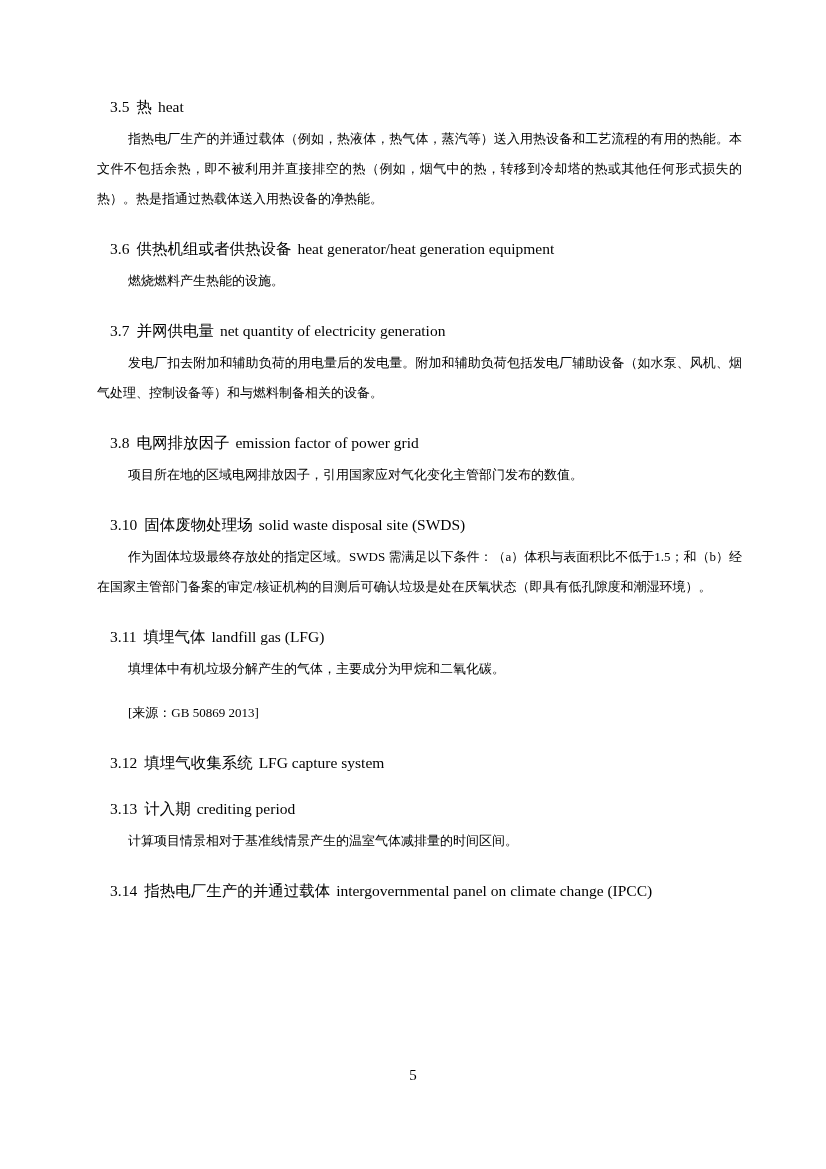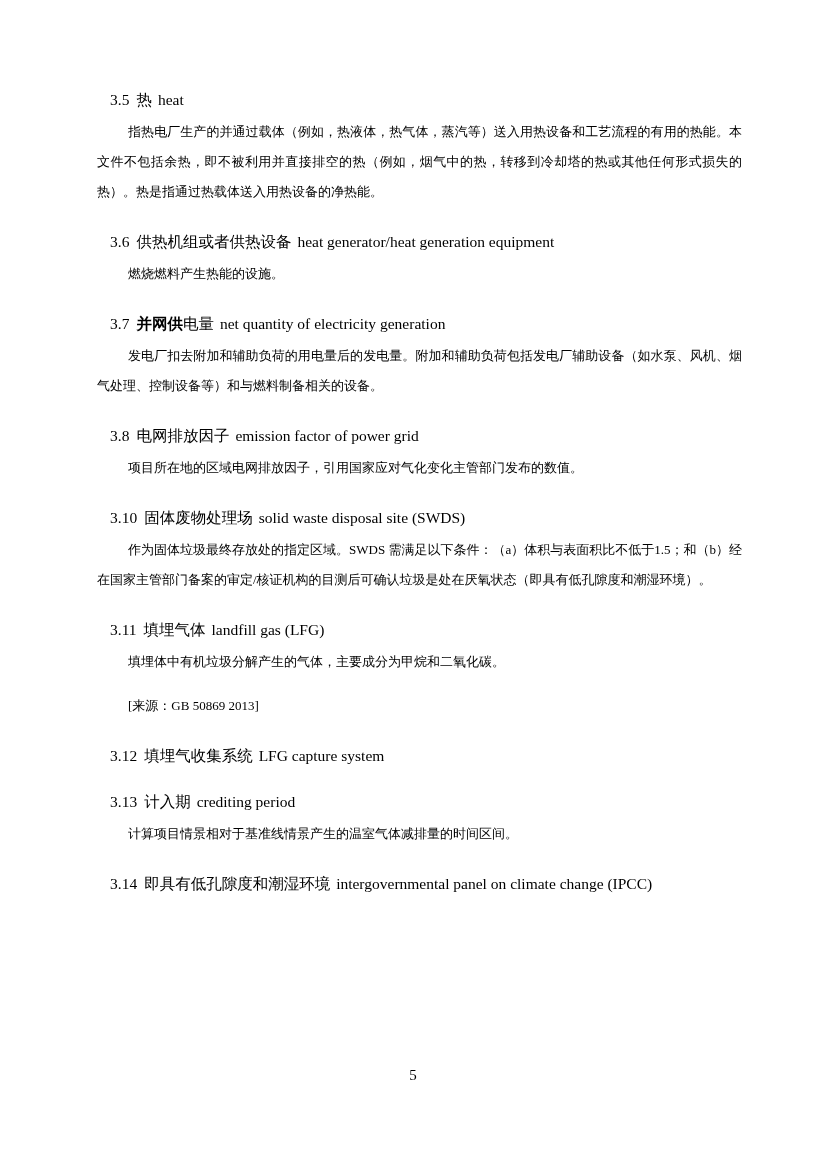"3.5 热 heat" .content { top: 88px -> 95px }
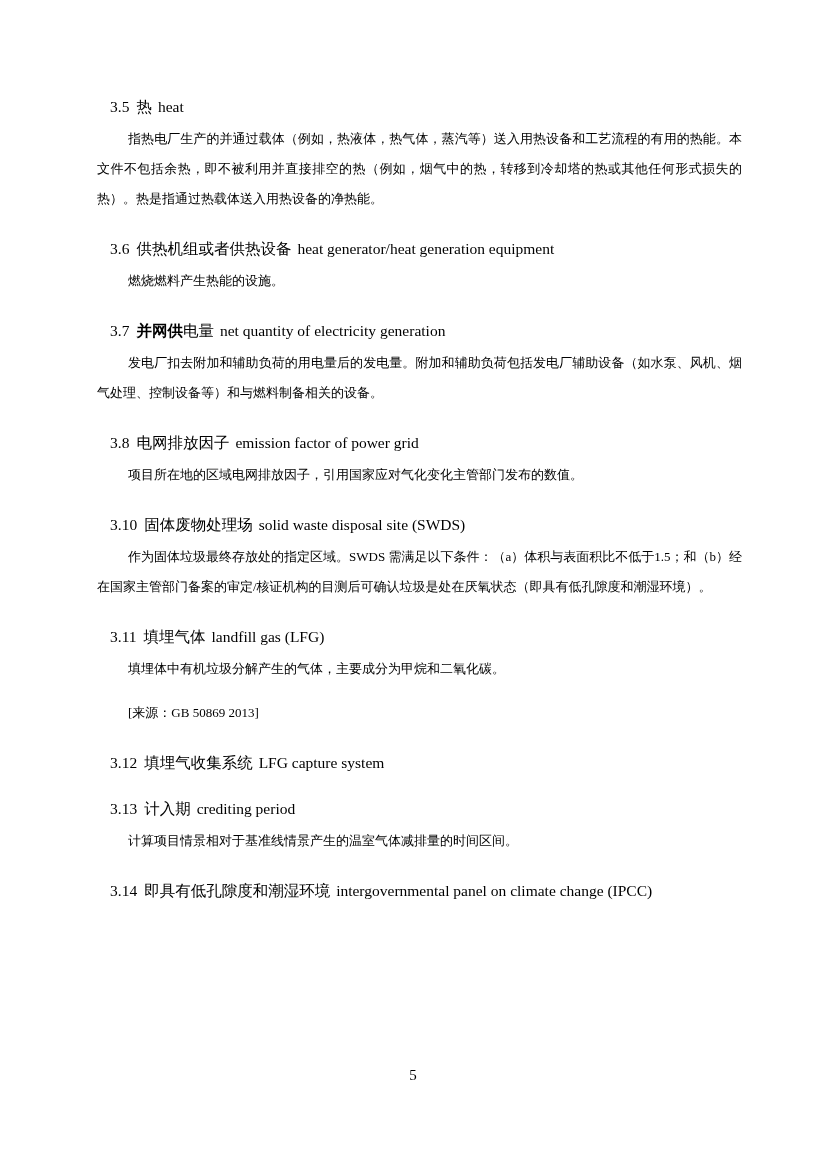"并网供" .term .zh-bold { font-weight: bold -> normal }
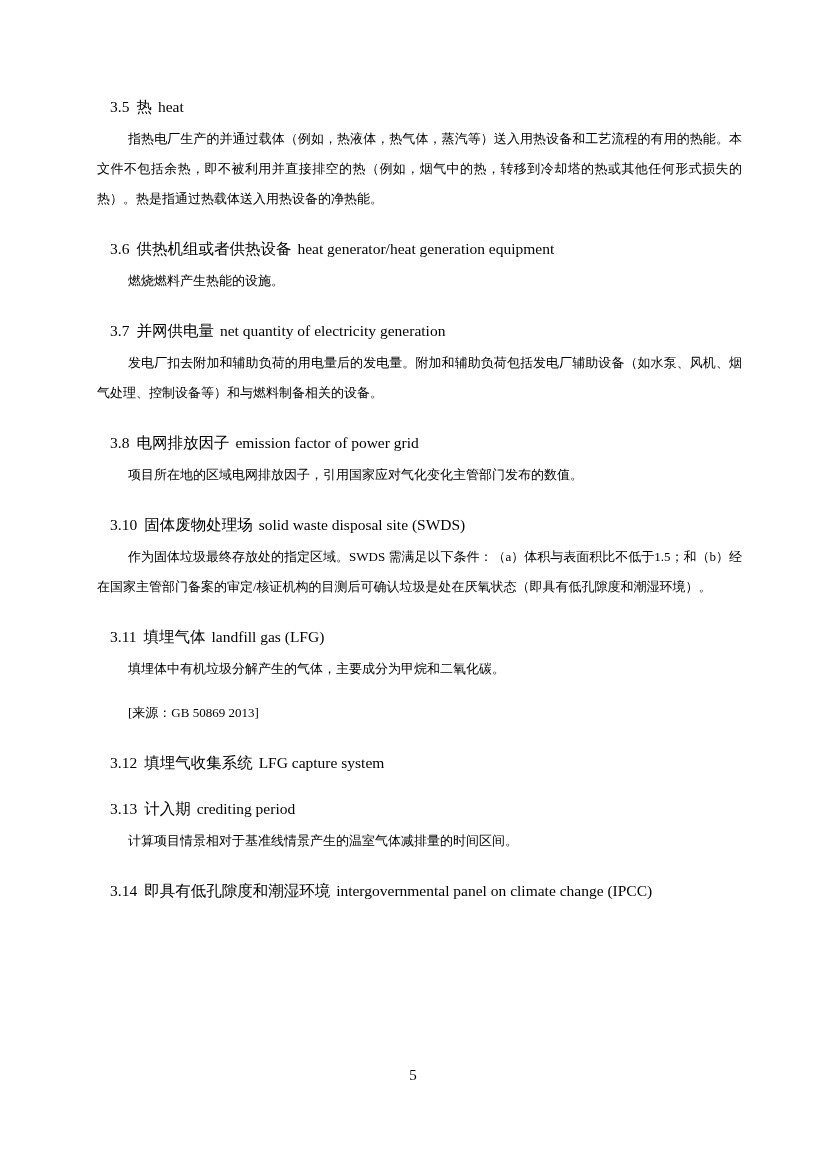"即具有低孔隙度和潮湿环境" span.zh { text: 即具有低孔隙度和潮湿环境 -> 指热电厂生产的并通过载体 }
